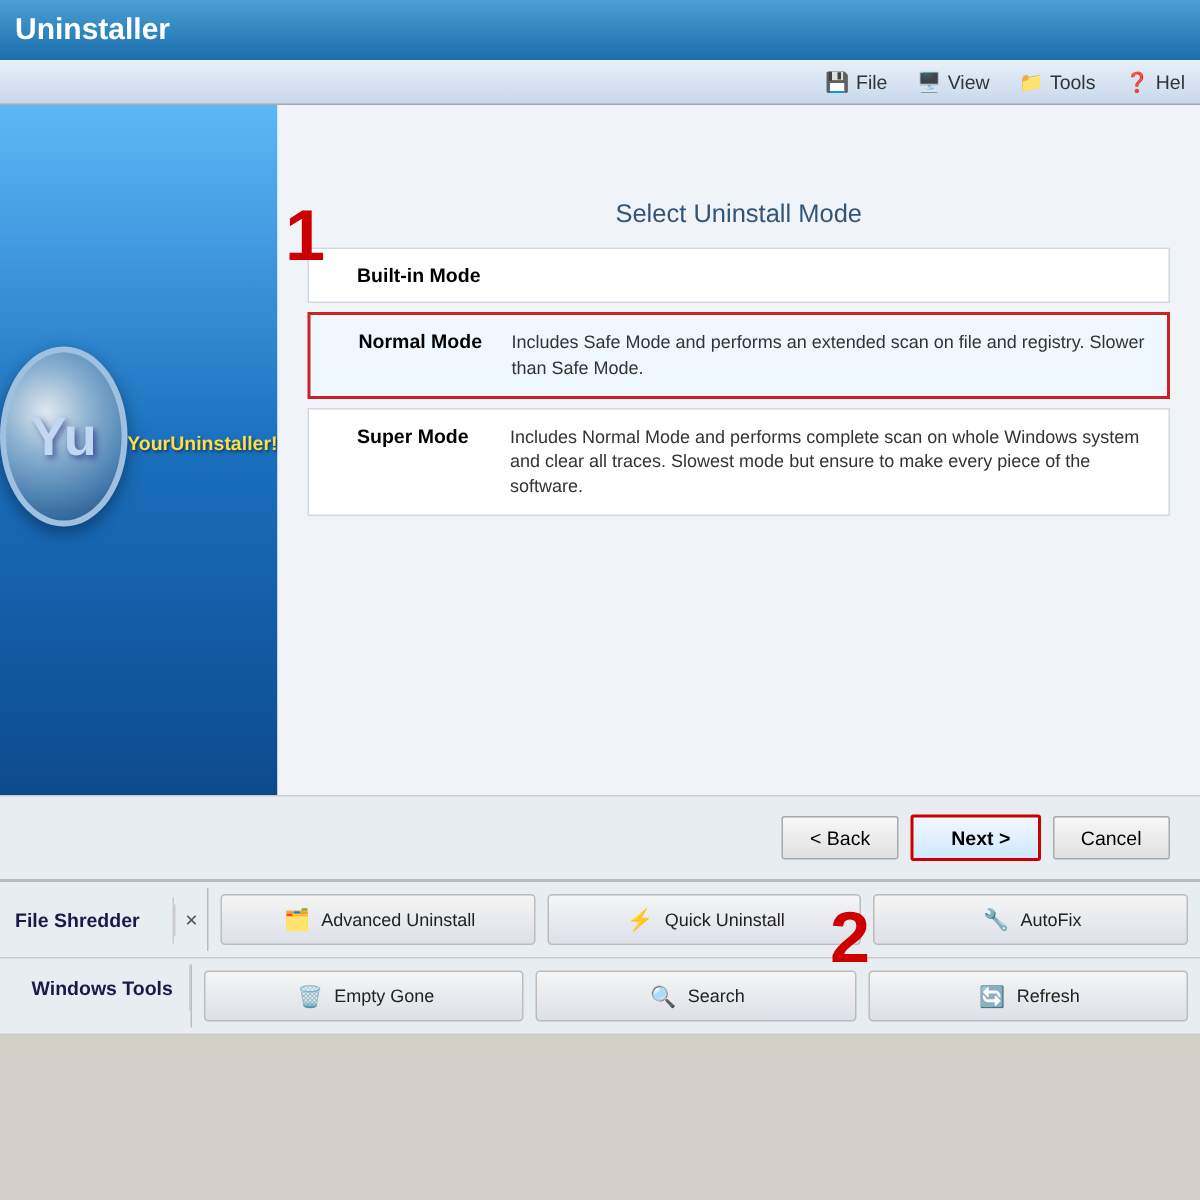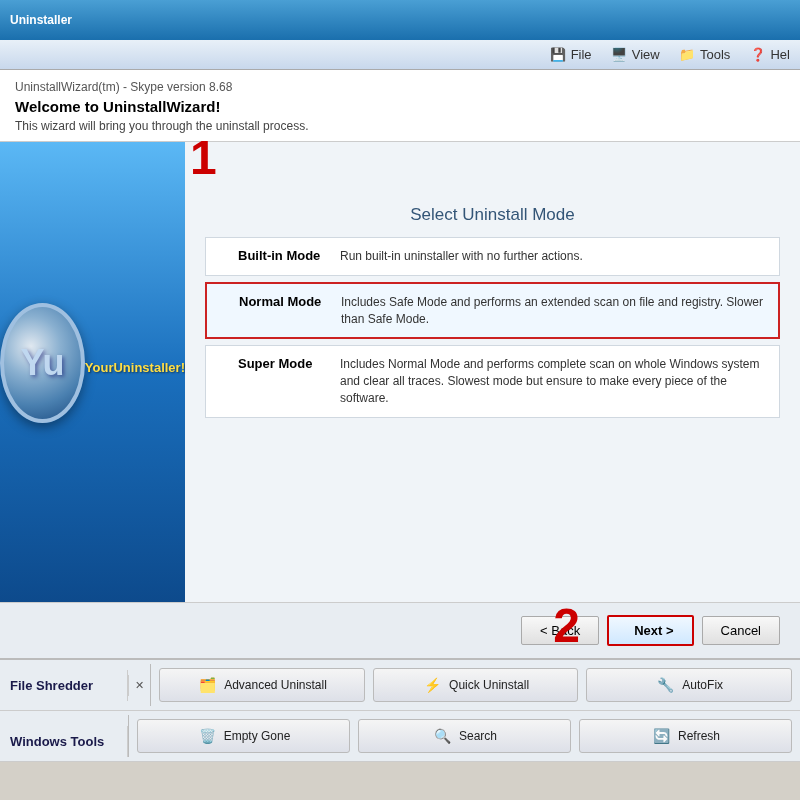"Uninstaller" .title-bar-text { font-size: 12px -> 20px }
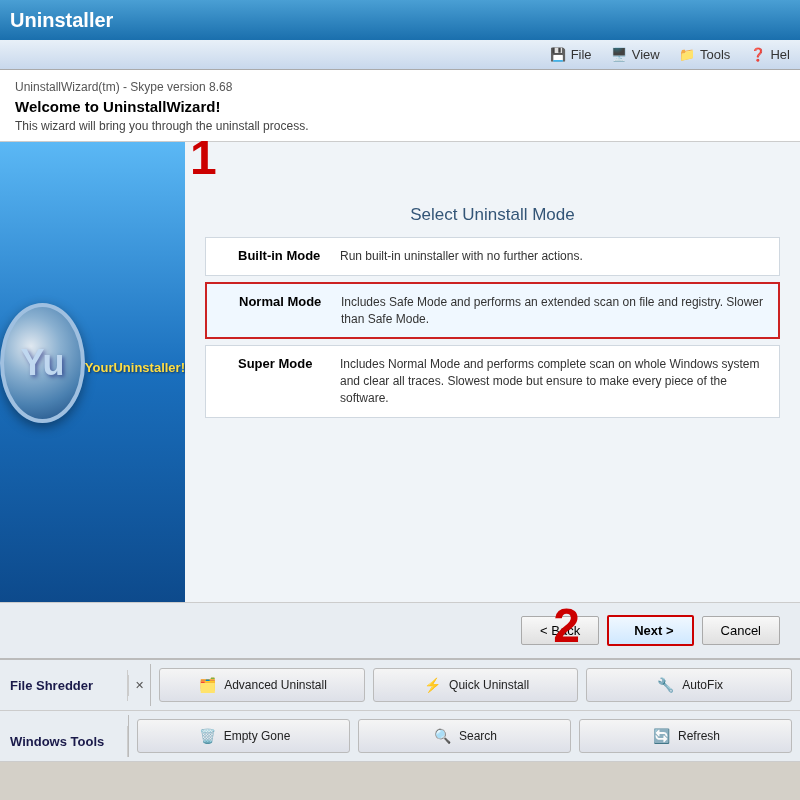"UninstallWizard(tm) - Skype version 8.68" div.wizard-header { html: <div> <div>UninstallWizard(tm) - Skype version 8.68</div> <div>Welcome to UninstallWizard!</div> <div>This wizard will bring you through the uninstall process.</div> </div> -> none }
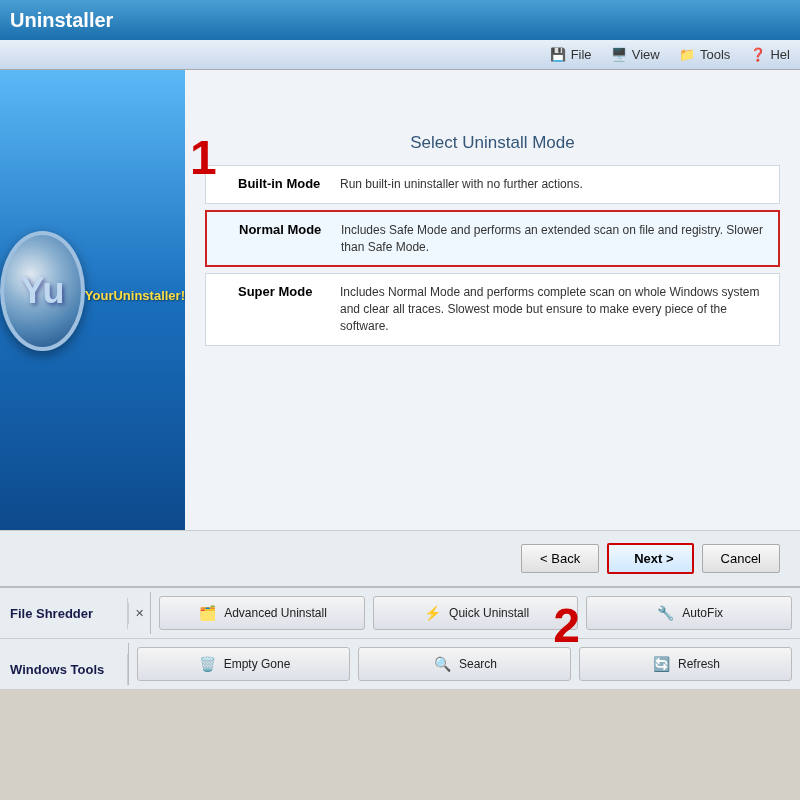"Run built-in uninstaller with no" div.mode-desc { html: <div>Run built-in uninstaller with no further actions.</div> -> none }
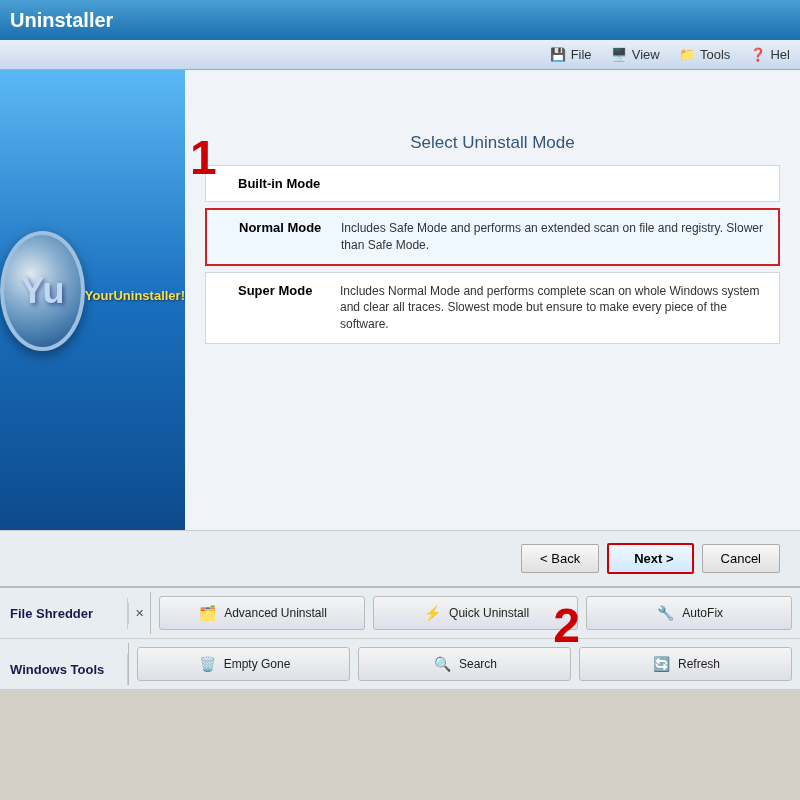"File Shredder" .sidebar-label { width: 128px -> 116px }
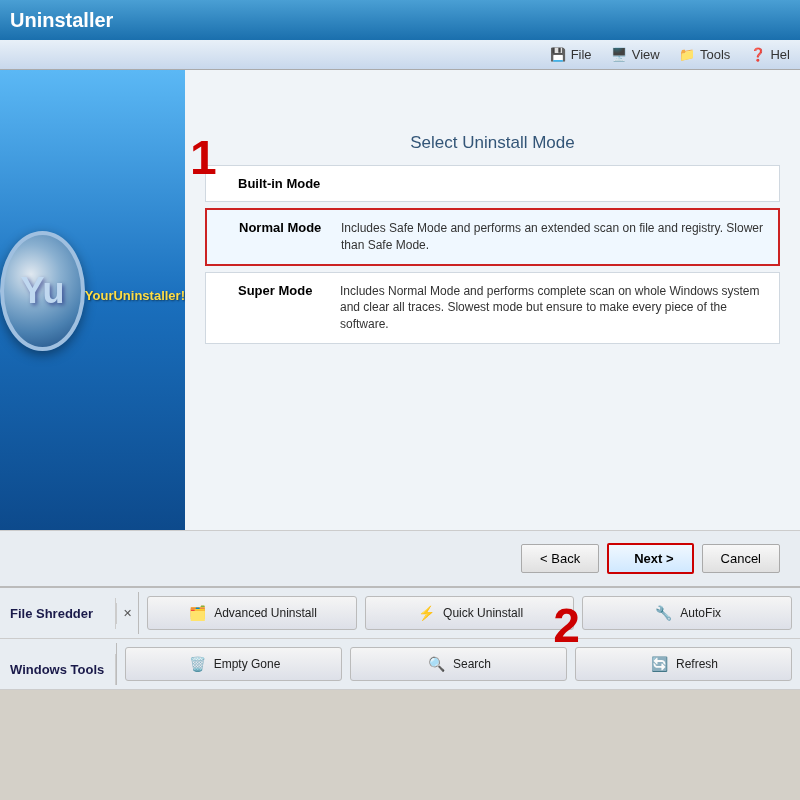"Windows Tools" div { align-items: flex-end -> flex-start; margin-left: none -> 11px }
